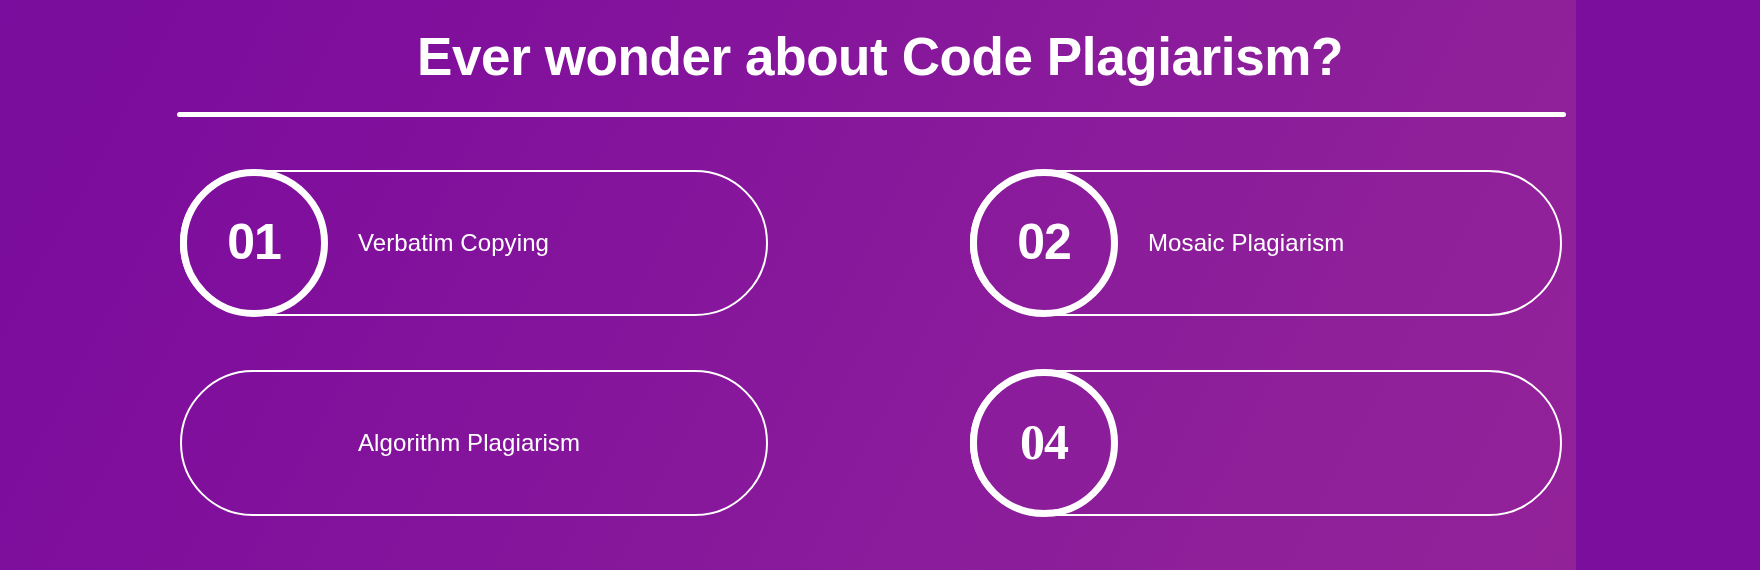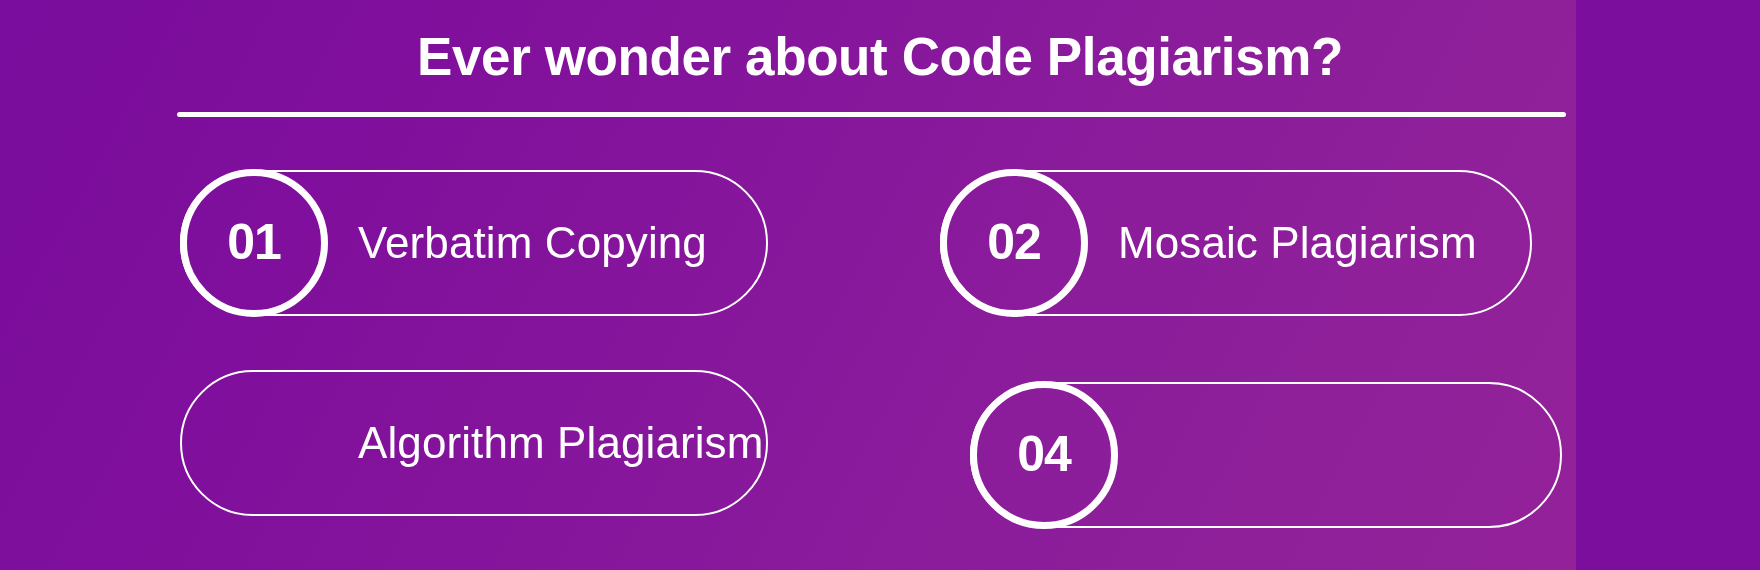"Verbatim Copying" .card-label { font-size: 44px -> 24px }
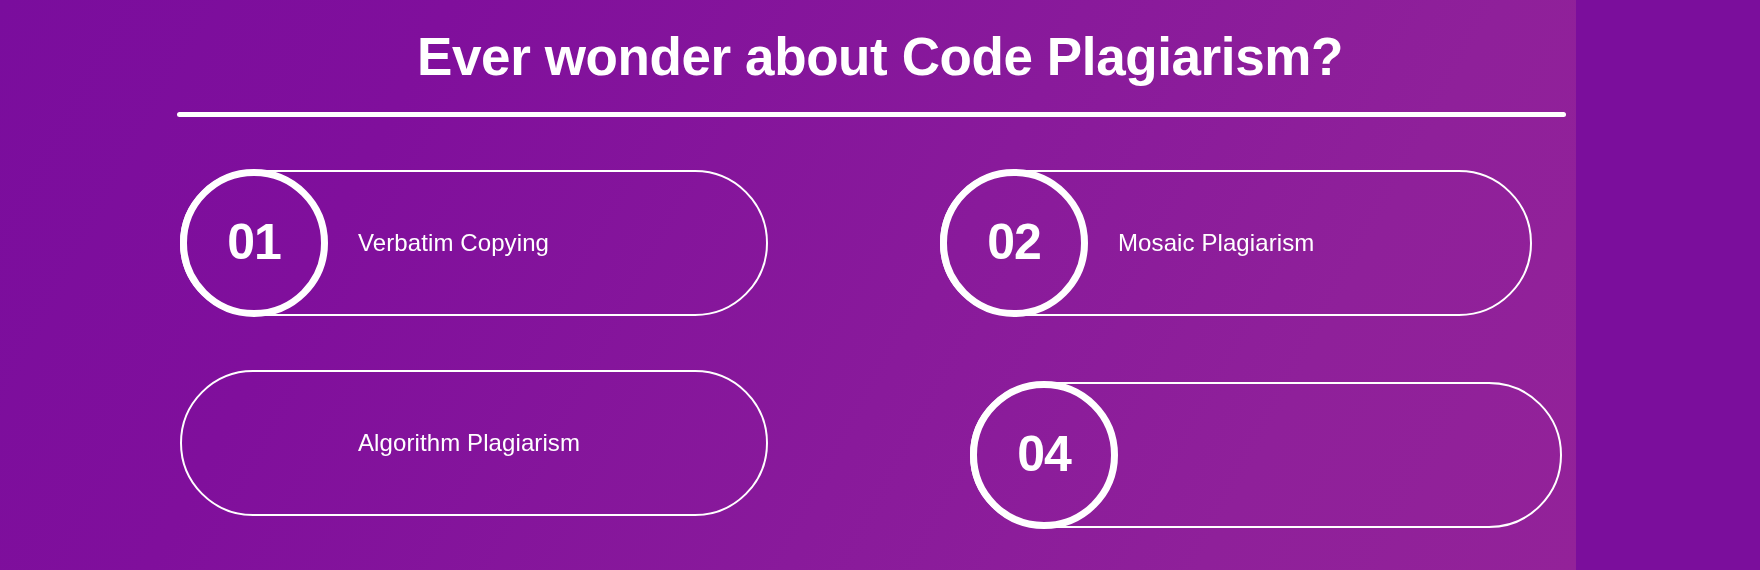"02" #card-1 { left: 940px -> 970px }
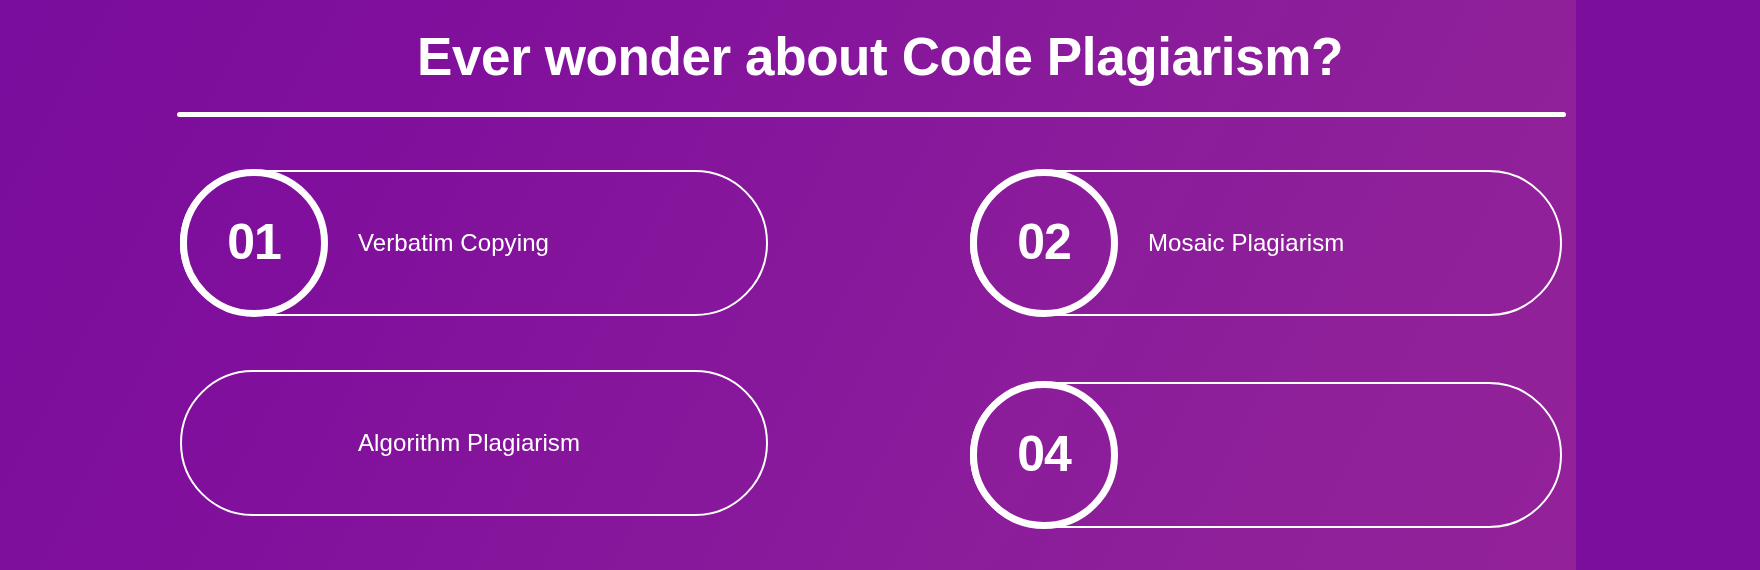"04" #card-3 { font-family: none -> Liberation Serif, serif; top: 382px -> 370px }
